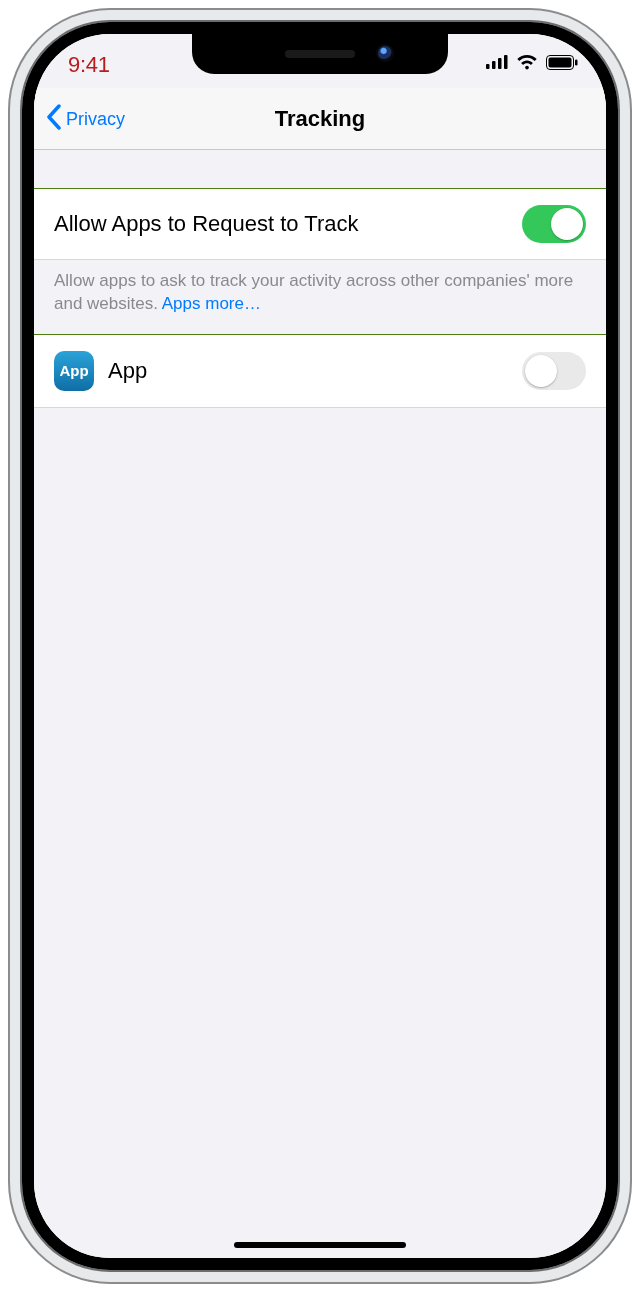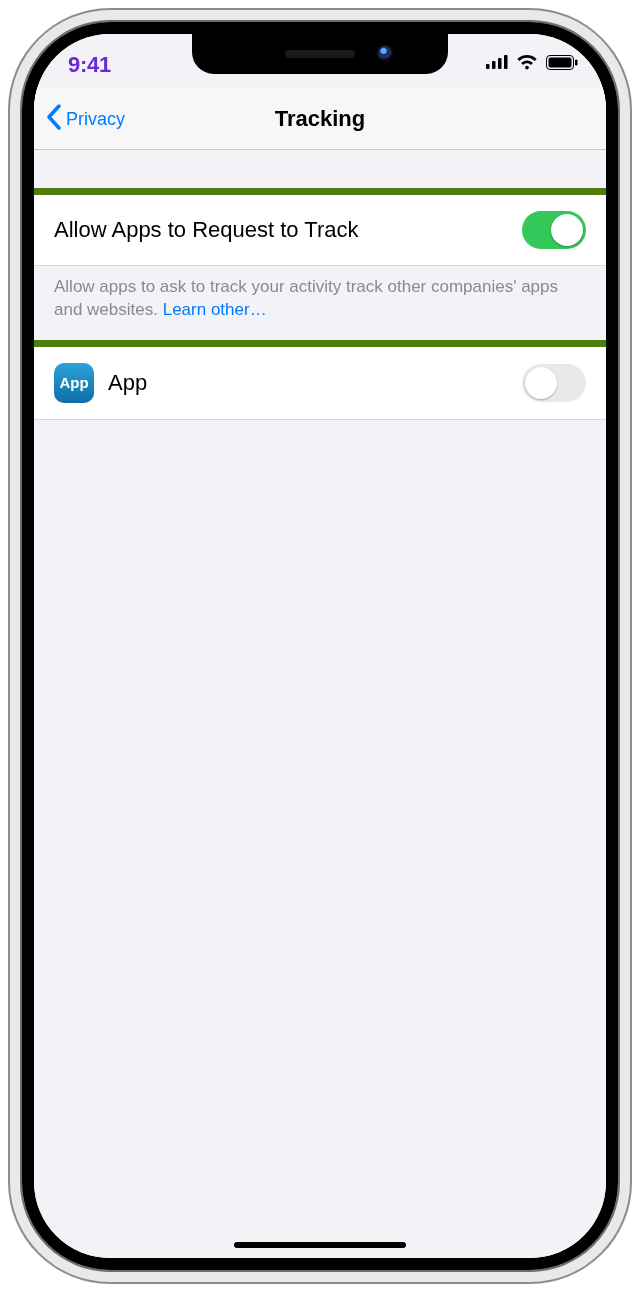"9:41" .status-time { color: #6d28d9 -> #b91c1c; font-weight: 700 -> 400 }
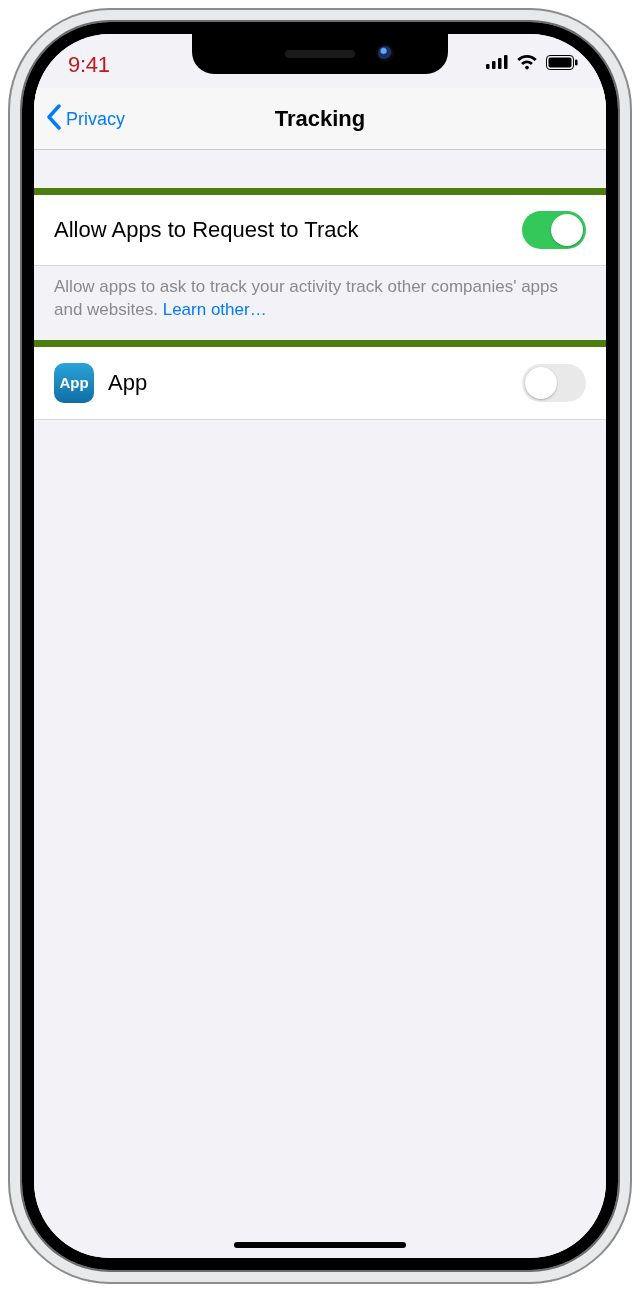"Allow Apps to Request to" .row { border-top: 7px solid #4d7c0f -> 1px solid #4d7c0f }
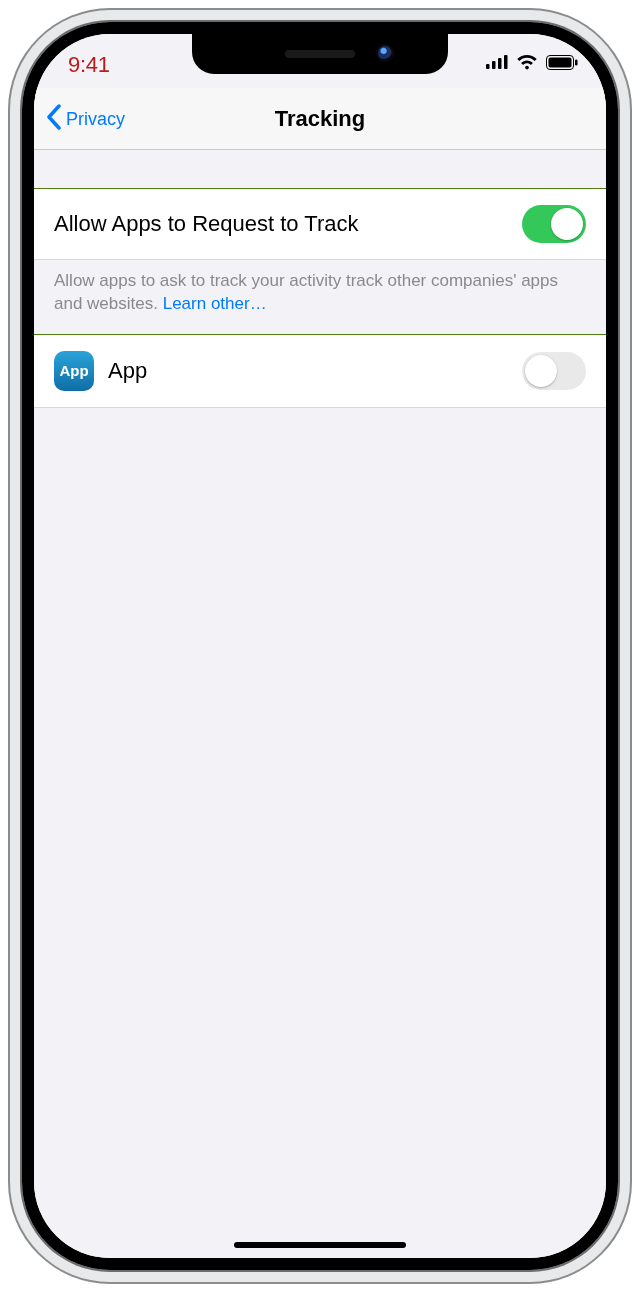"Allow apps to ask to" span { text: track other companies' apps -> across other companies' more }
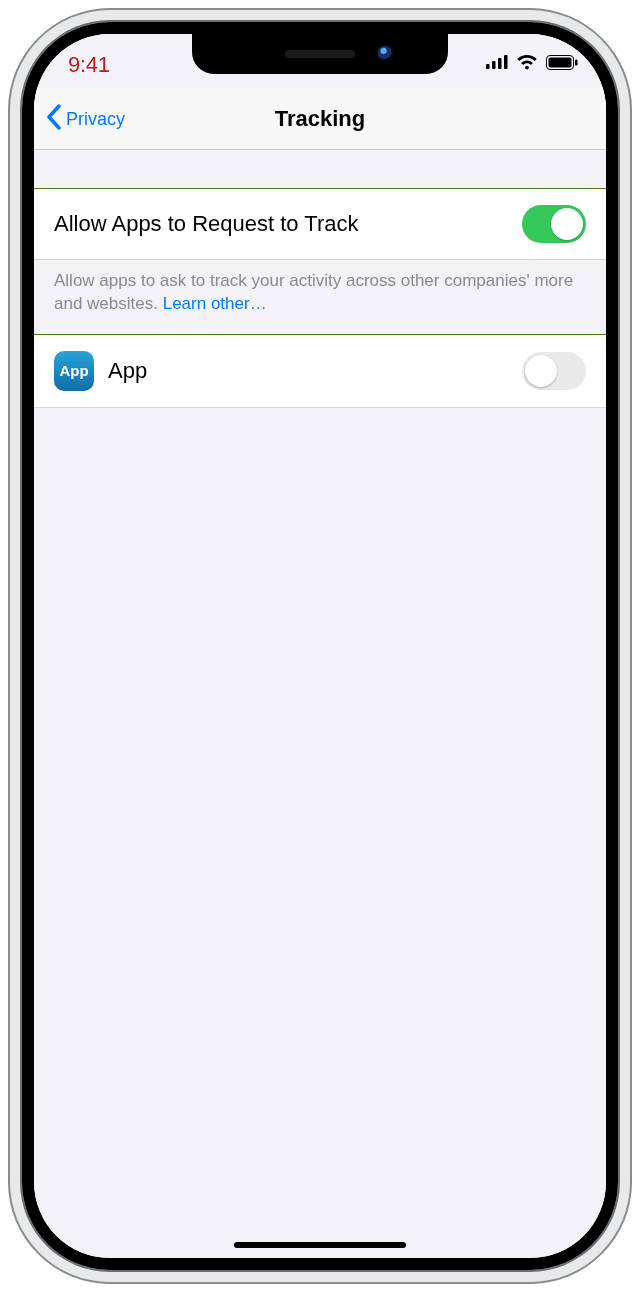"Learn other…" a { text: Learn other -> Apps more }
